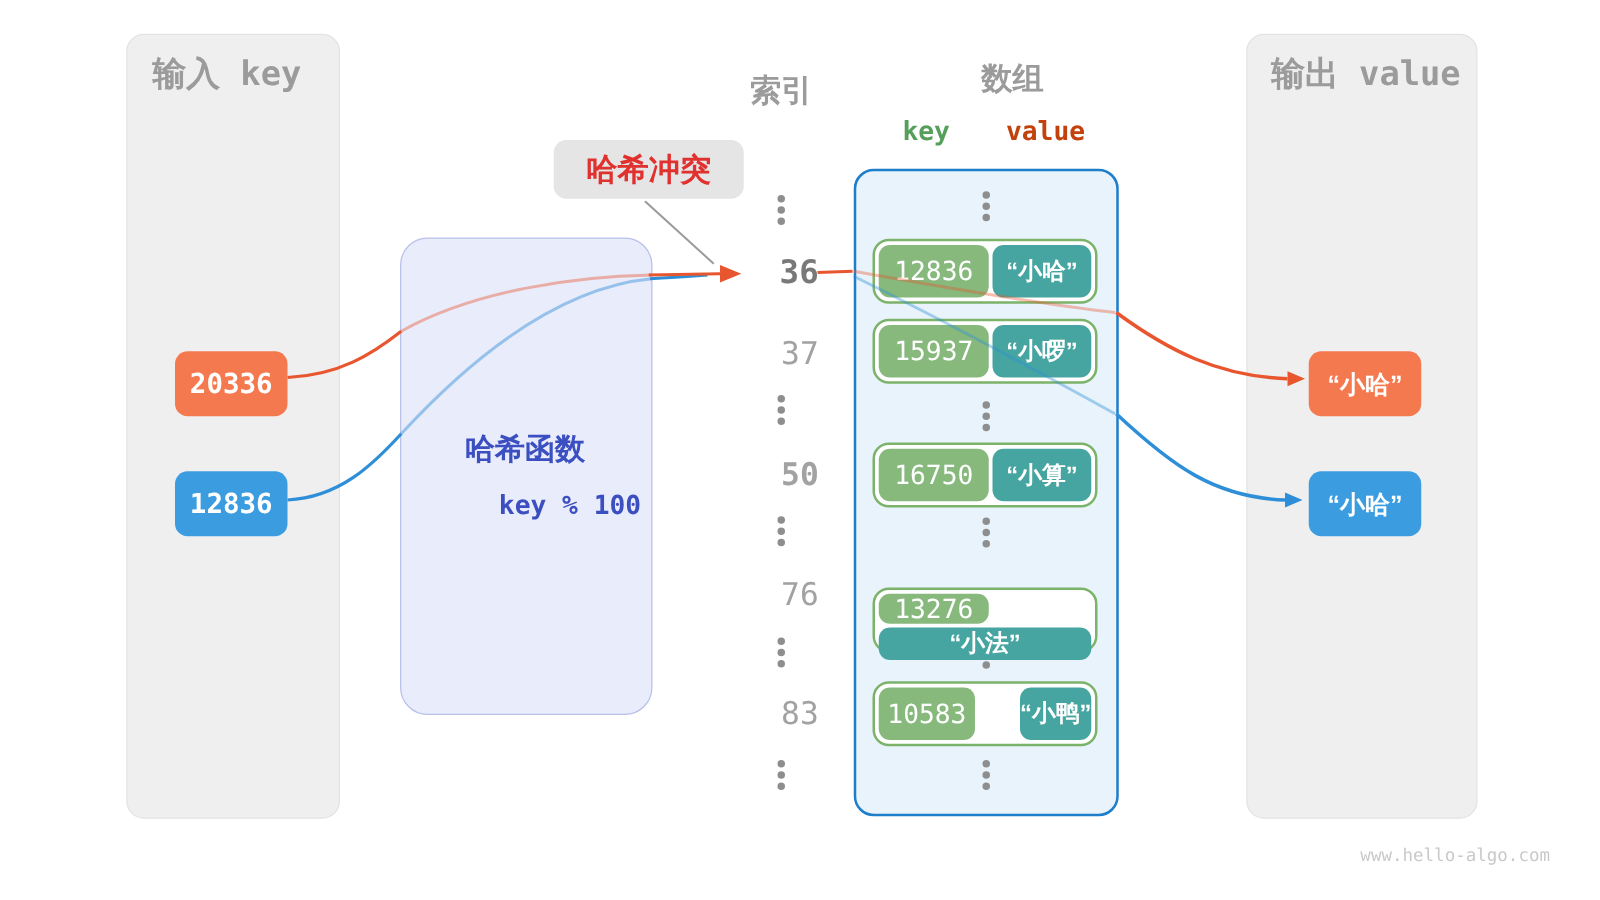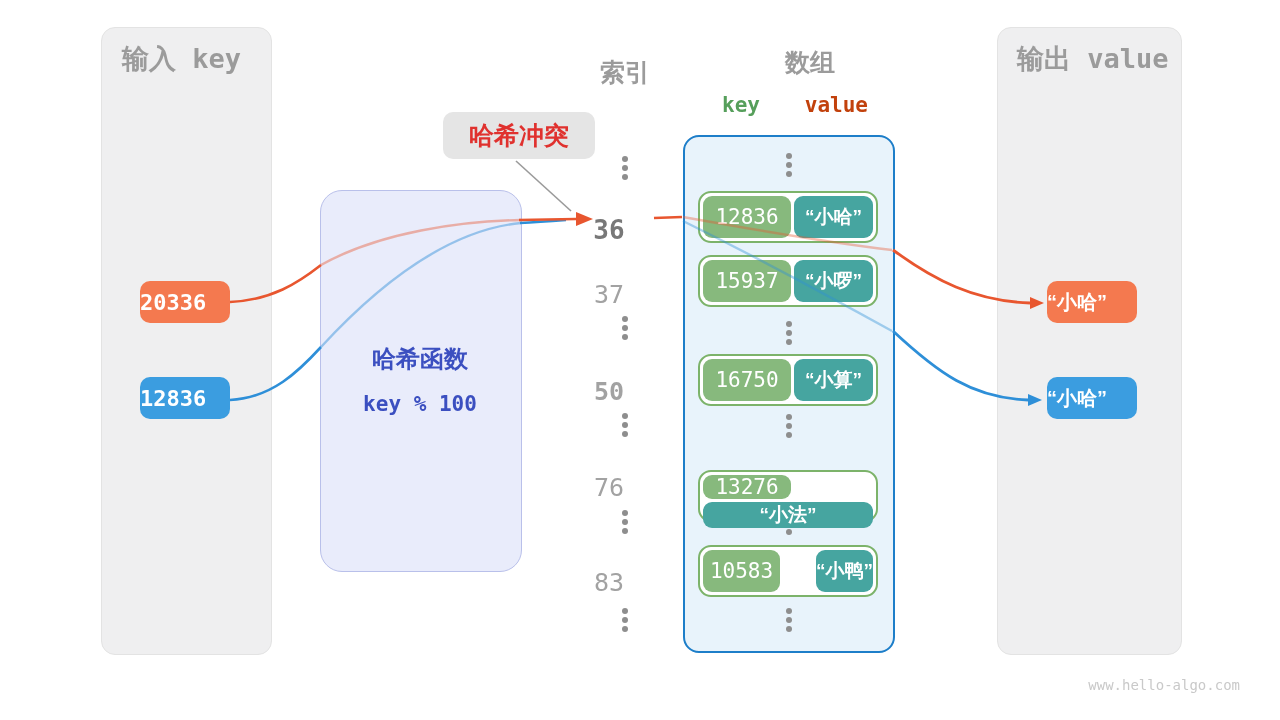"36" .idx { left: 579px -> 595px; margin-top: 12px -> none; text-align: center -> right }
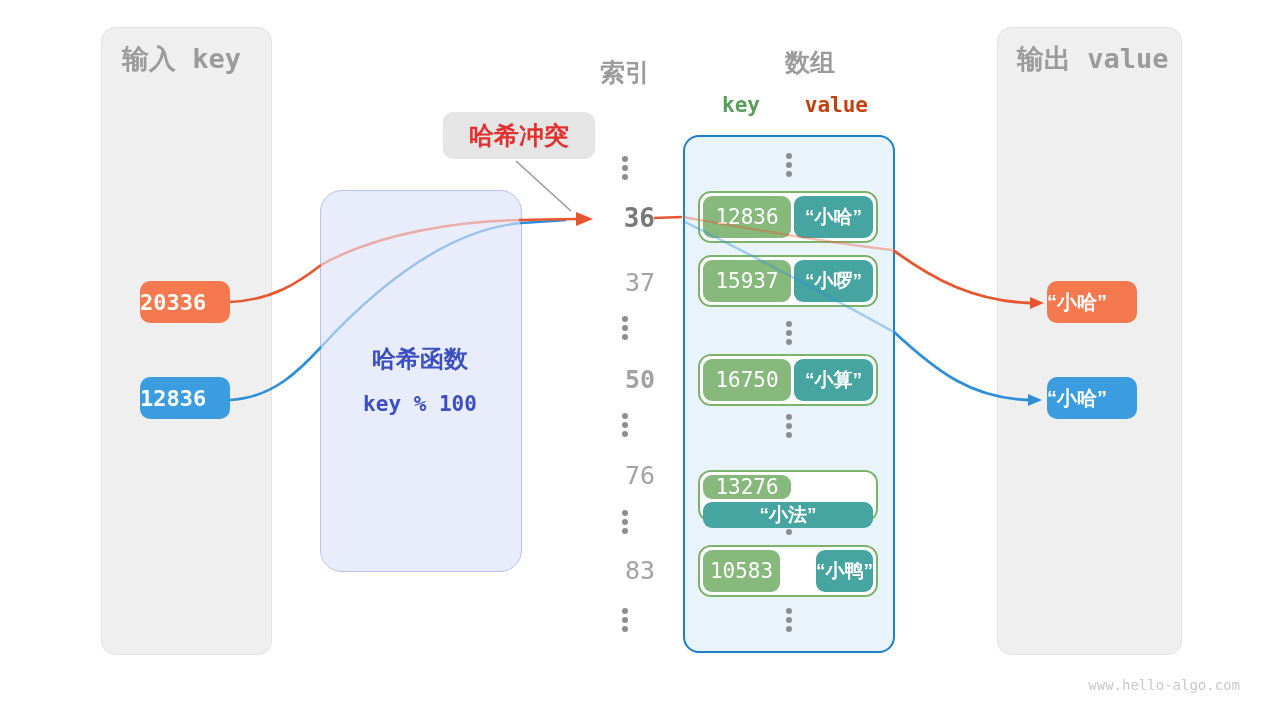"20336" .chip { height: 42px -> 52px; justify-content: flex-start -> center }
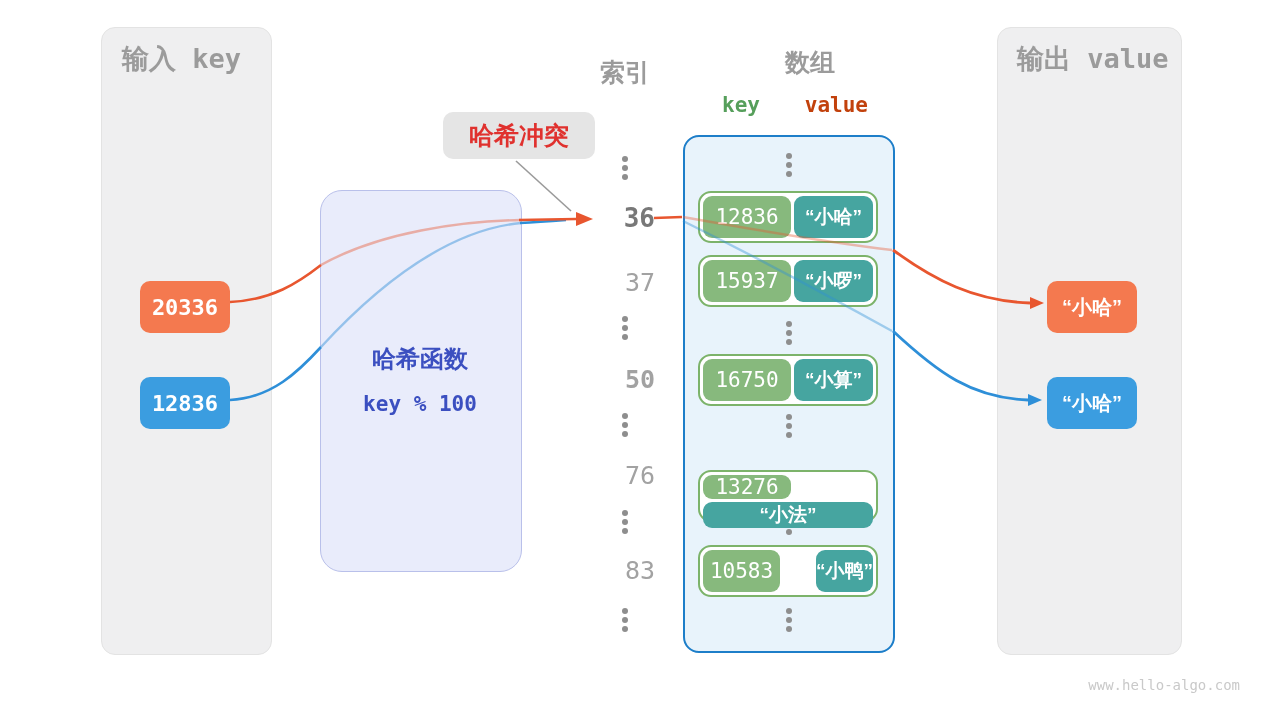"key % 100" .hash-formula { padding-left: none -> 36px }
